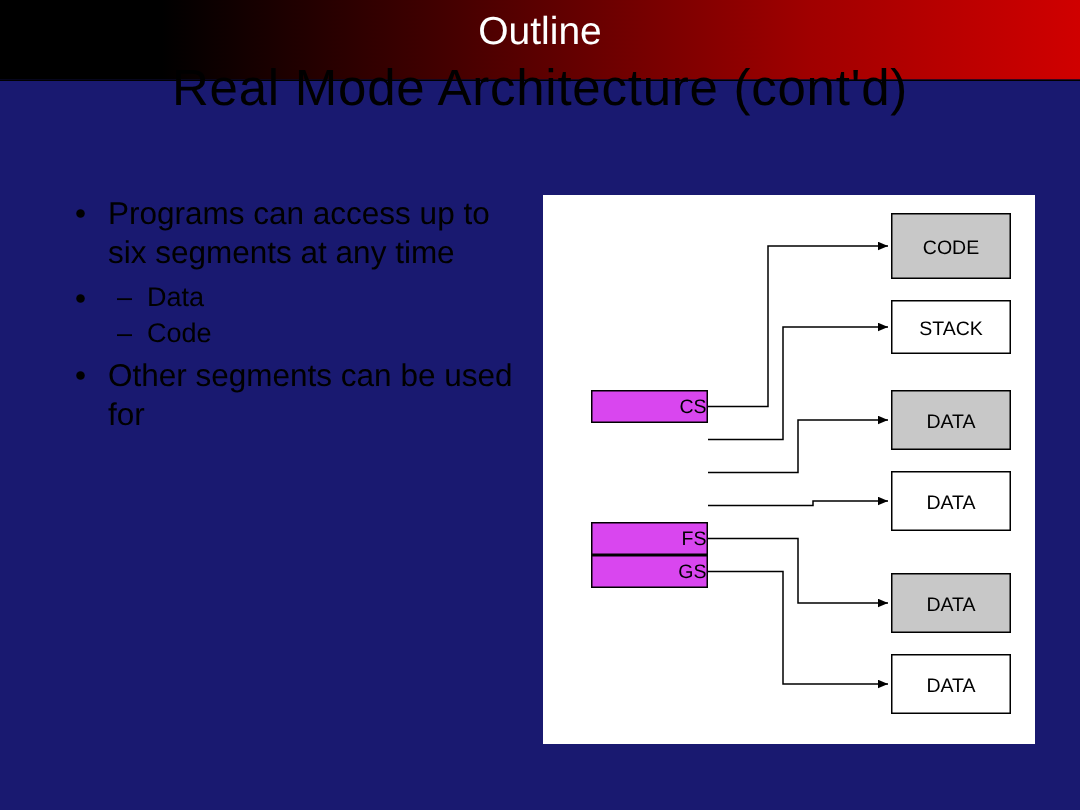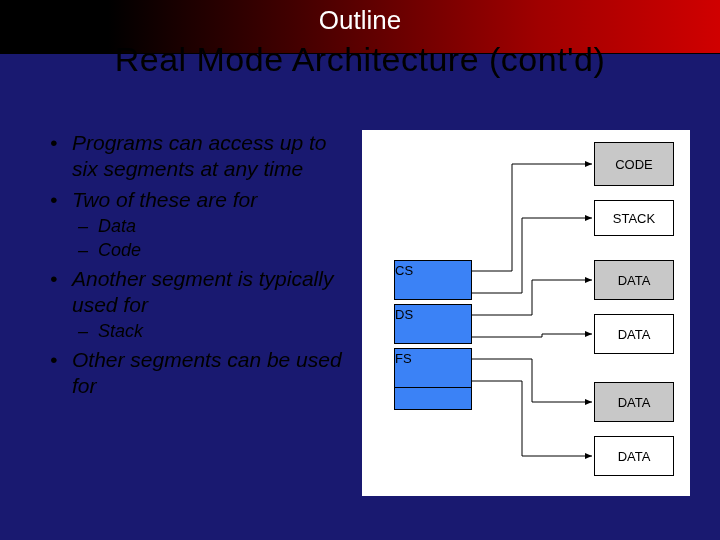"Programs can access up to" .bullets { font-style: italic -> none }
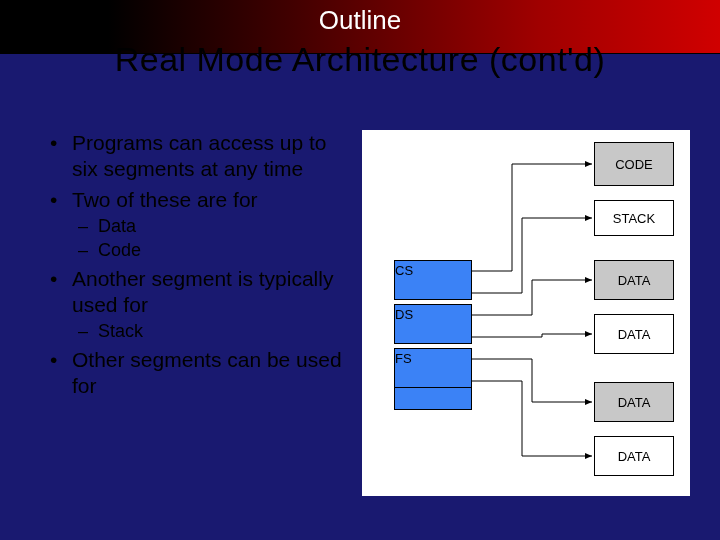"Two of these are for" span { html: <span>Two of these are for</span> -> none }
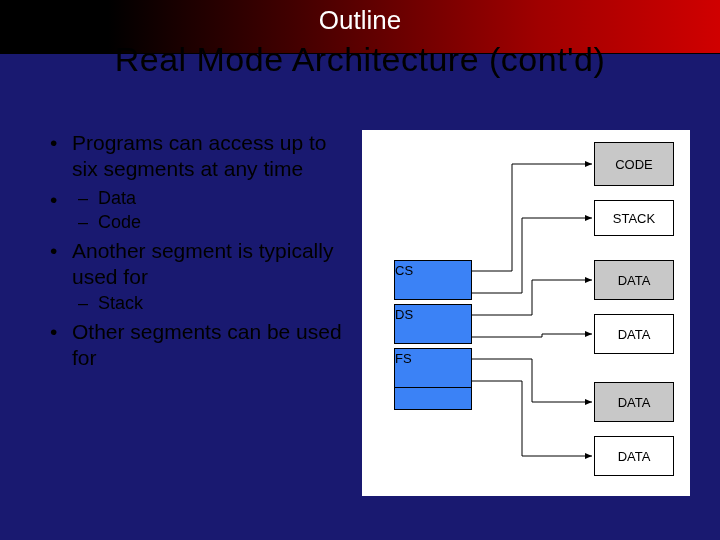"Another segment is typically used" li { html: <li> <span>Another segment is typically used for</span> <ul> <li><span>Stack</span></li> </ul> </li> -> none }
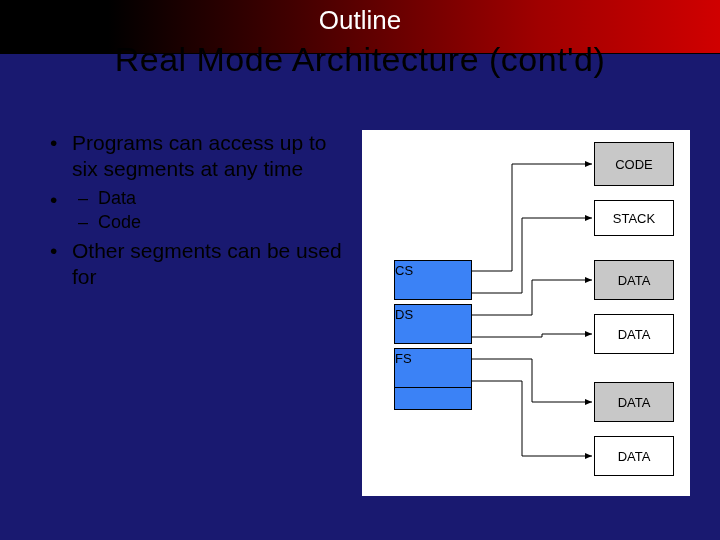"CS" .regbox { background: #3b82f6 -> #d946ef; height: 40px -> 22px; text-align: left -> right }
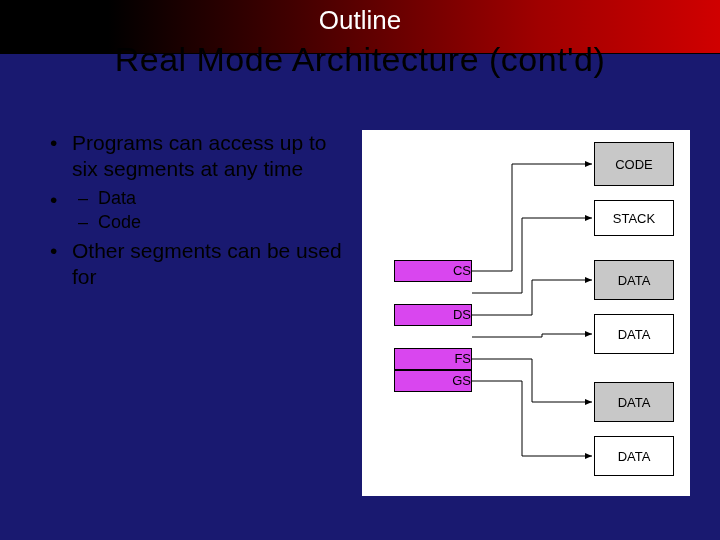"DS" div.regbox { html: <div>DS</div> -> none }
